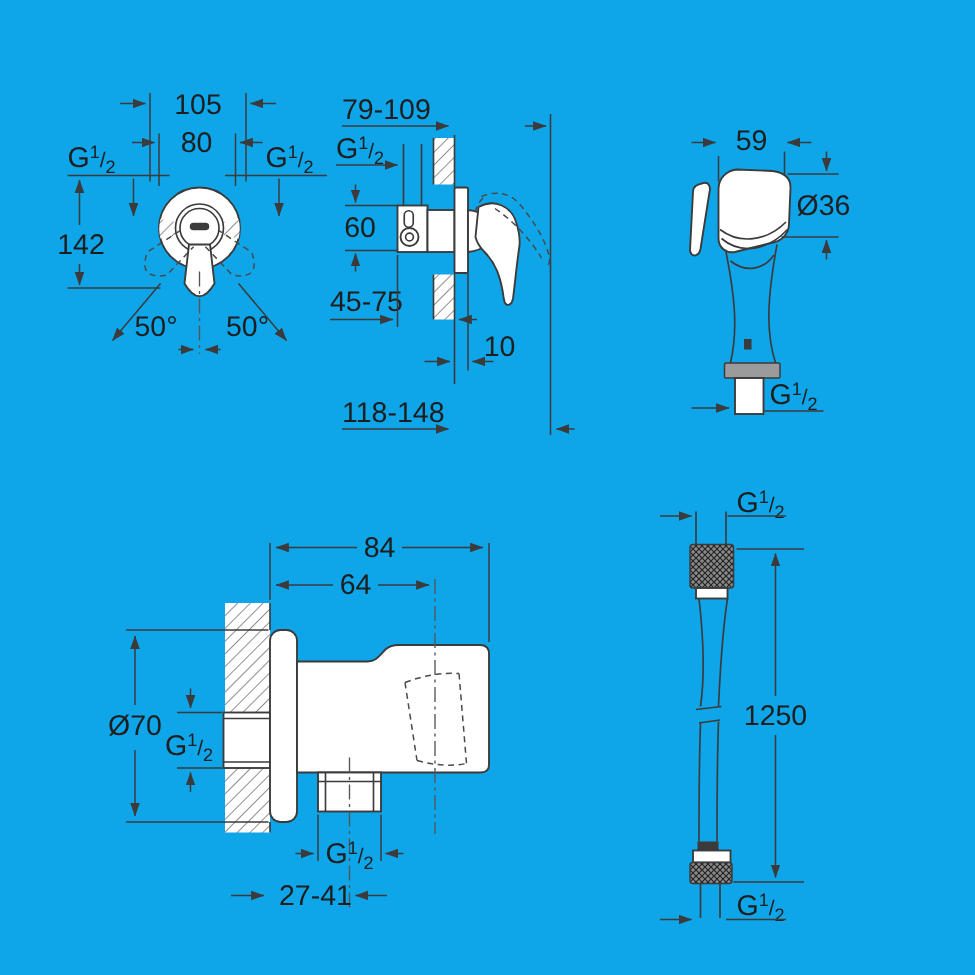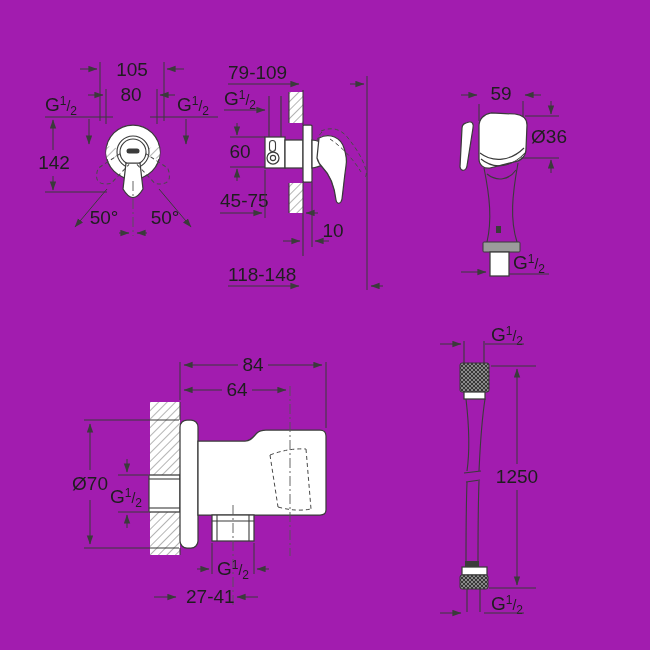"105" .canvas { background: #a21caf -> #0ea5e9 }
